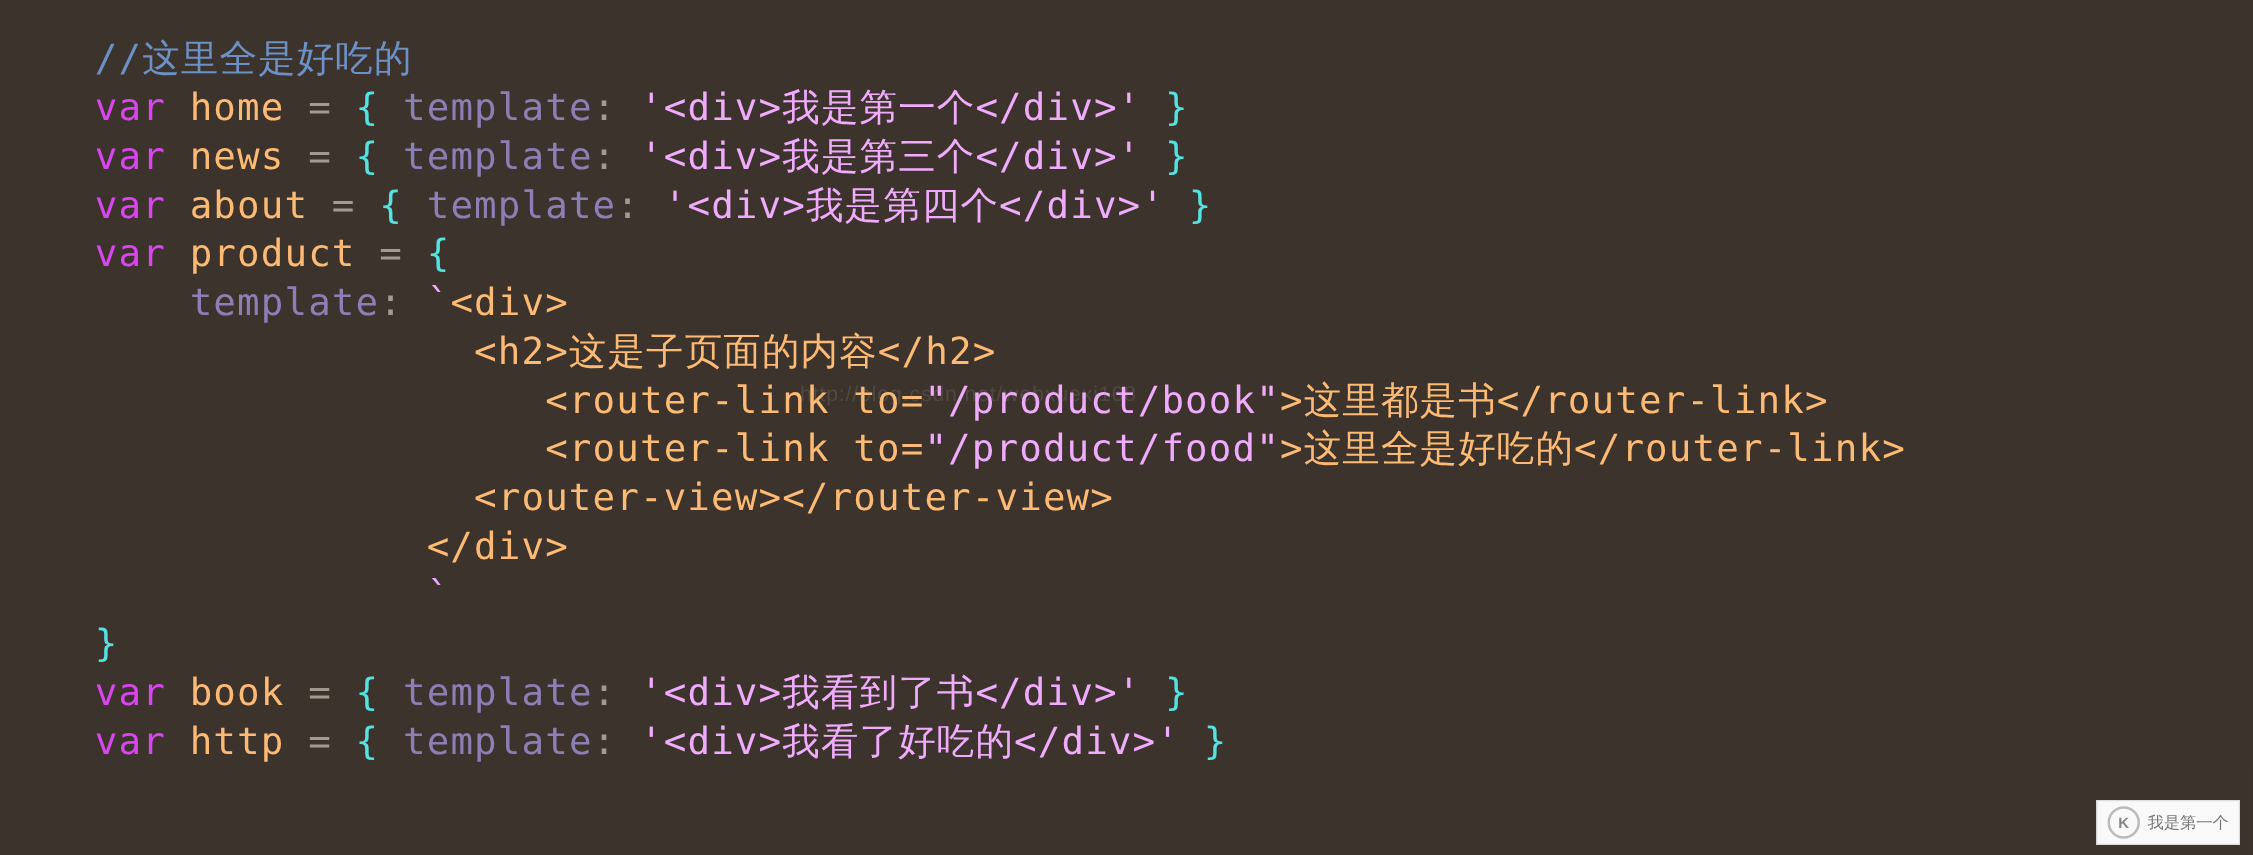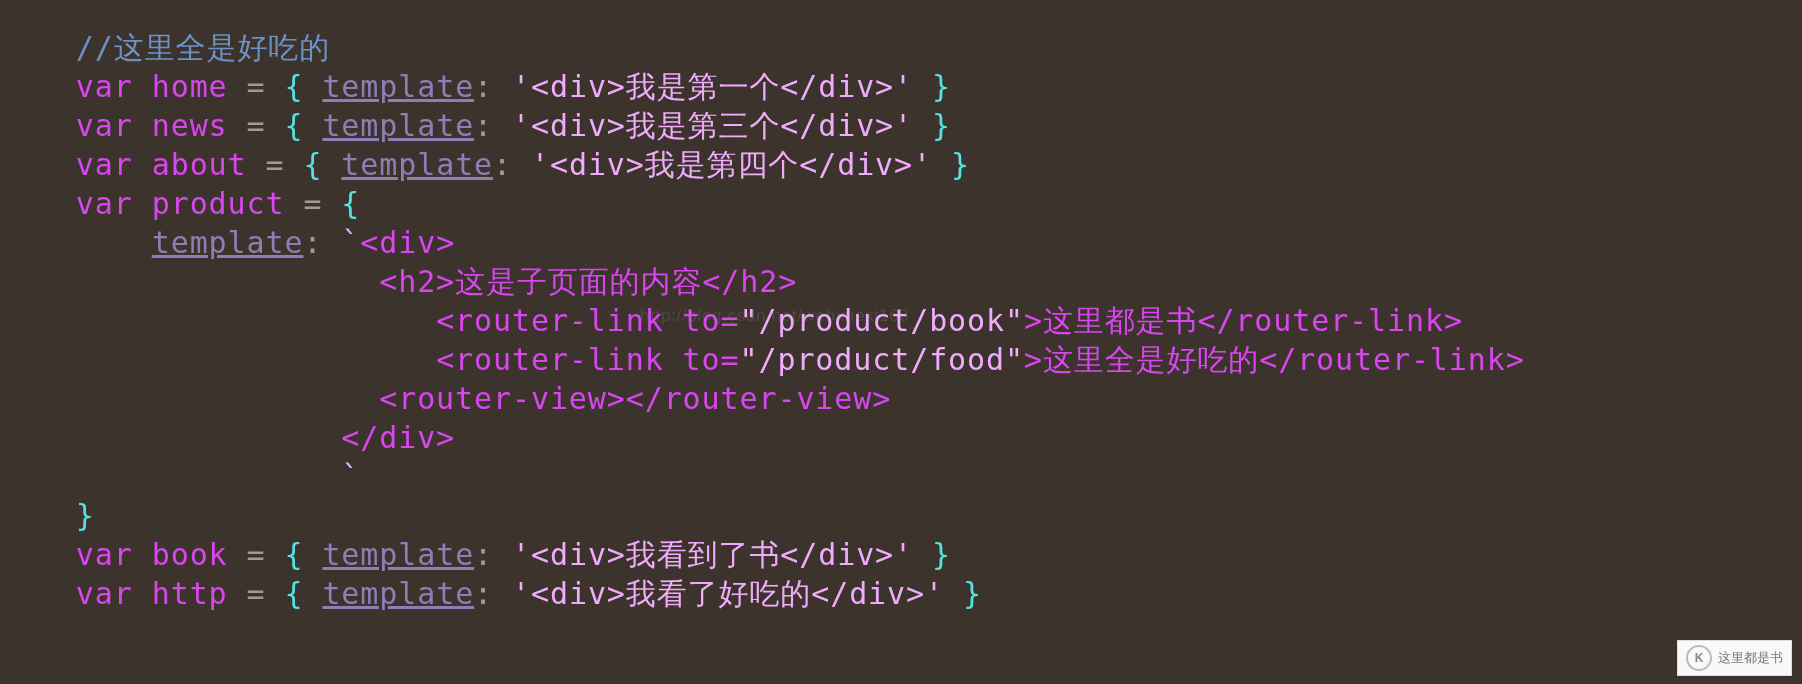"home" .c-ident { color: #d946ef -> #fdba74 }
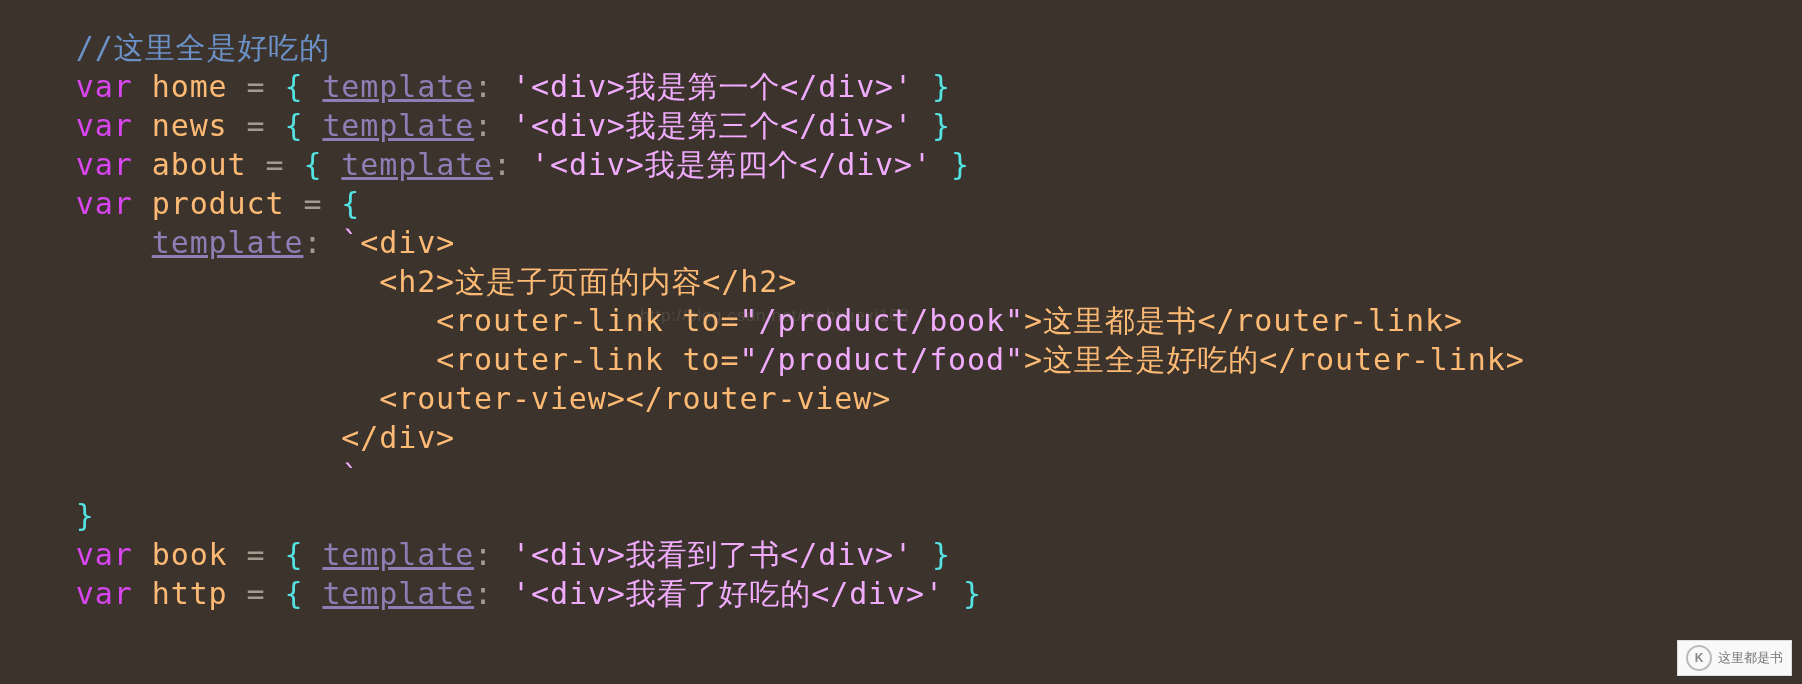"template" .c-key { text-decoration: underline -> none }
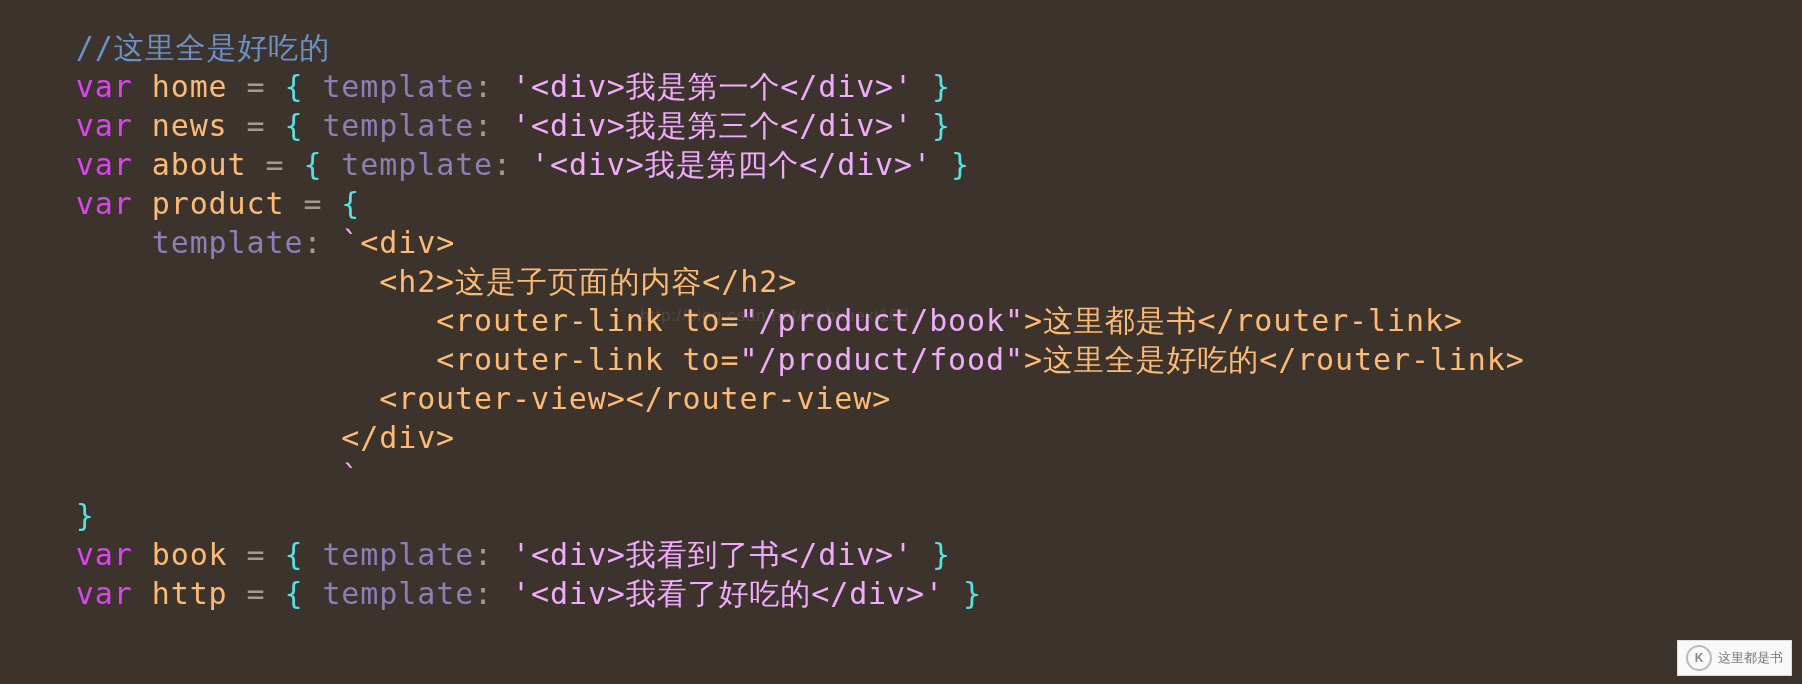"这里都是书" span { text: 这里都是书 -> 我是第一个 }
